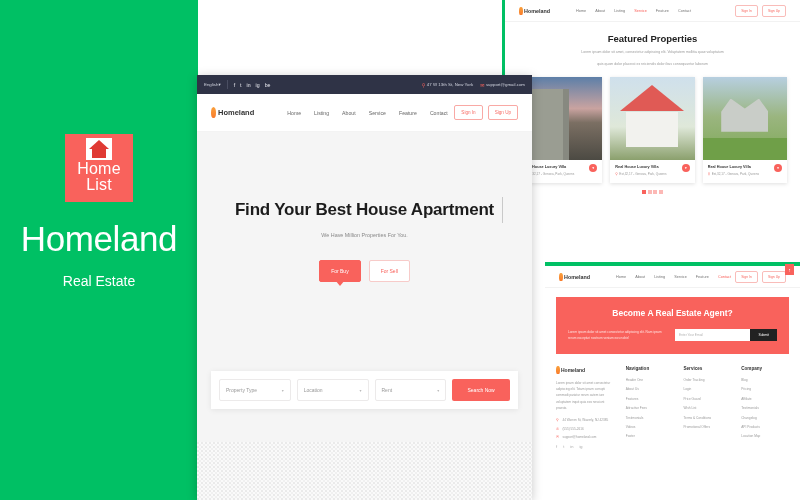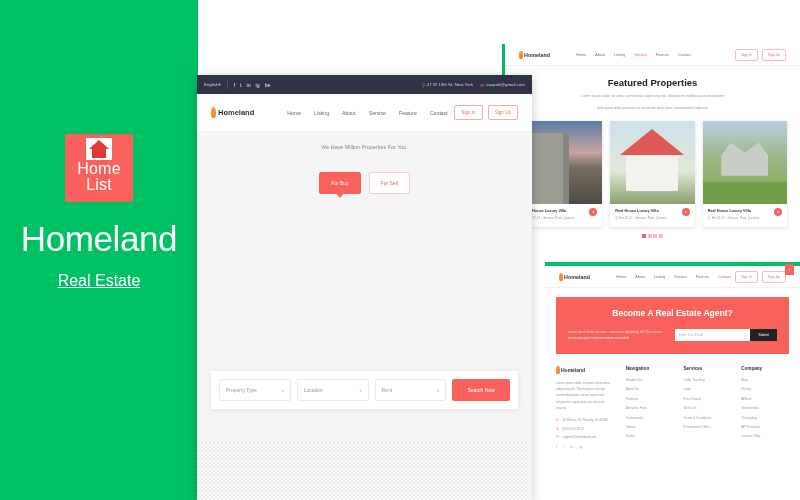"Featured Properties" #featured-panel { margin-top: 44px -> none }
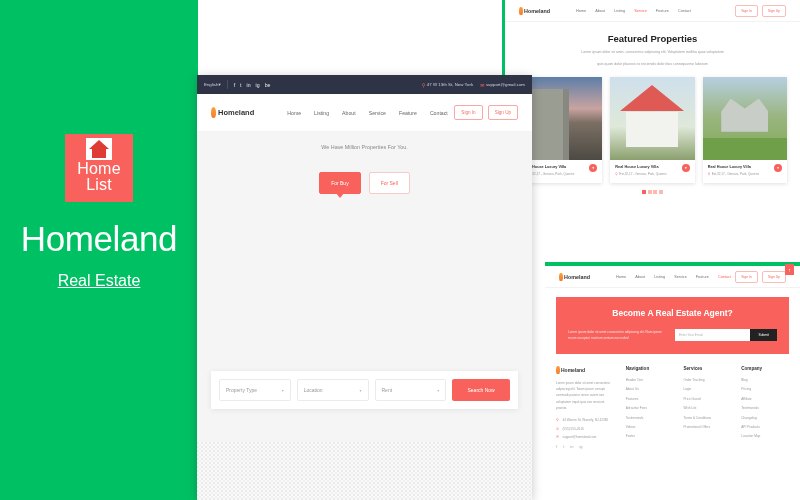"Find Your Best House Apartment" div { html: none -> <div>Find Your Best House Apartment</div> }
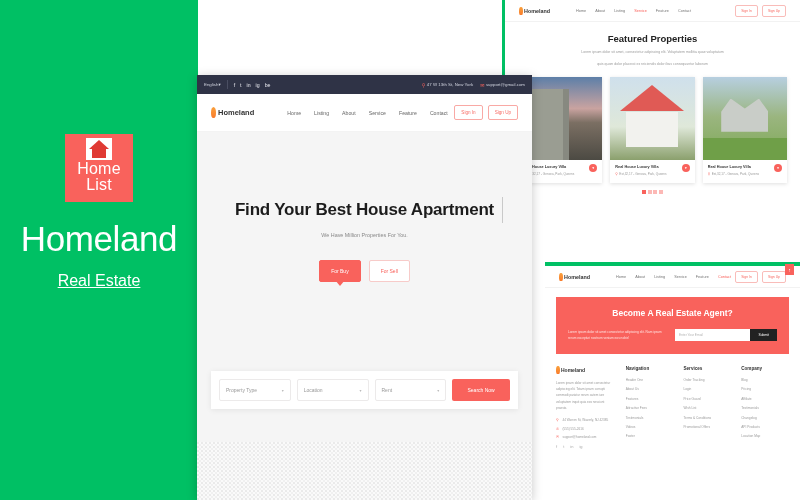"Real Estate" #brand-sub { font-size: 16px -> 14px; text-decoration: underline -> none }
